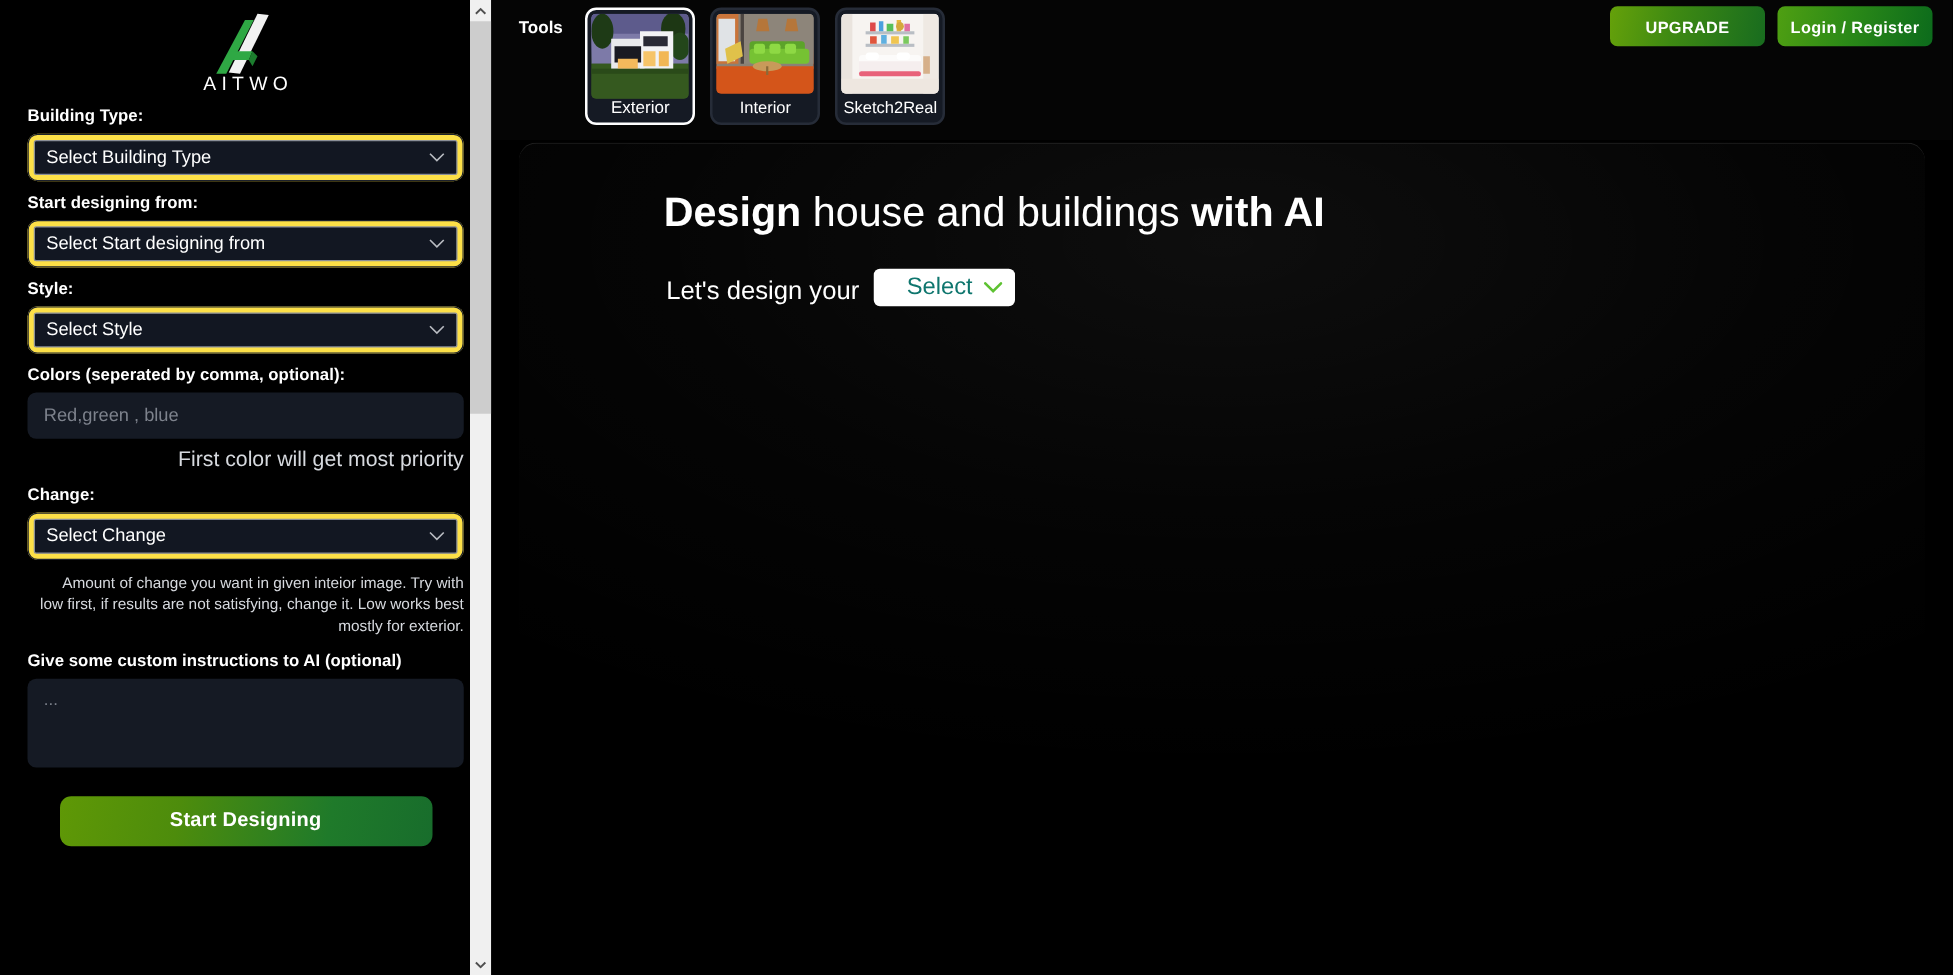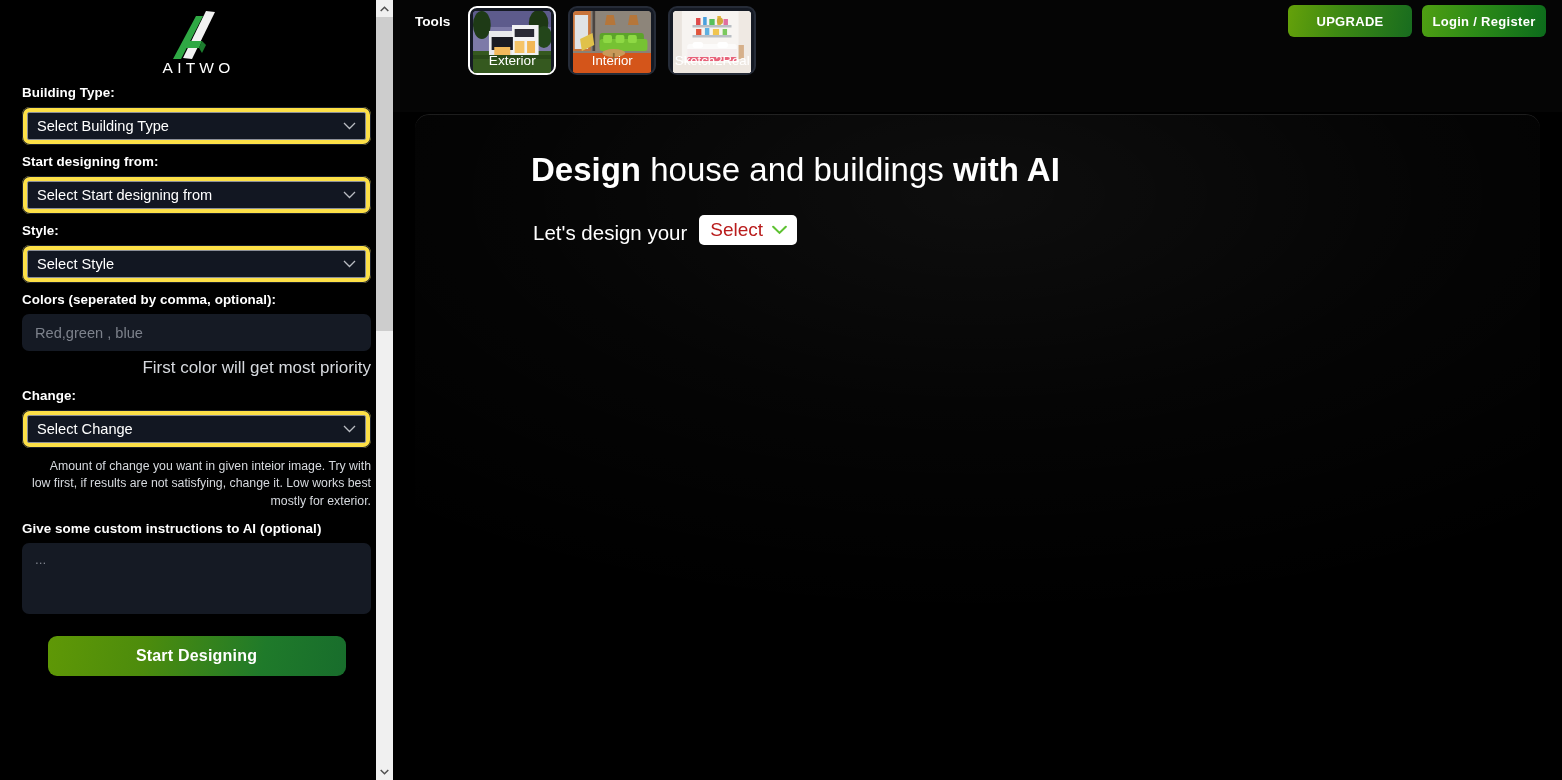"Exterior" .tool-card { height: 69px -> 94px }
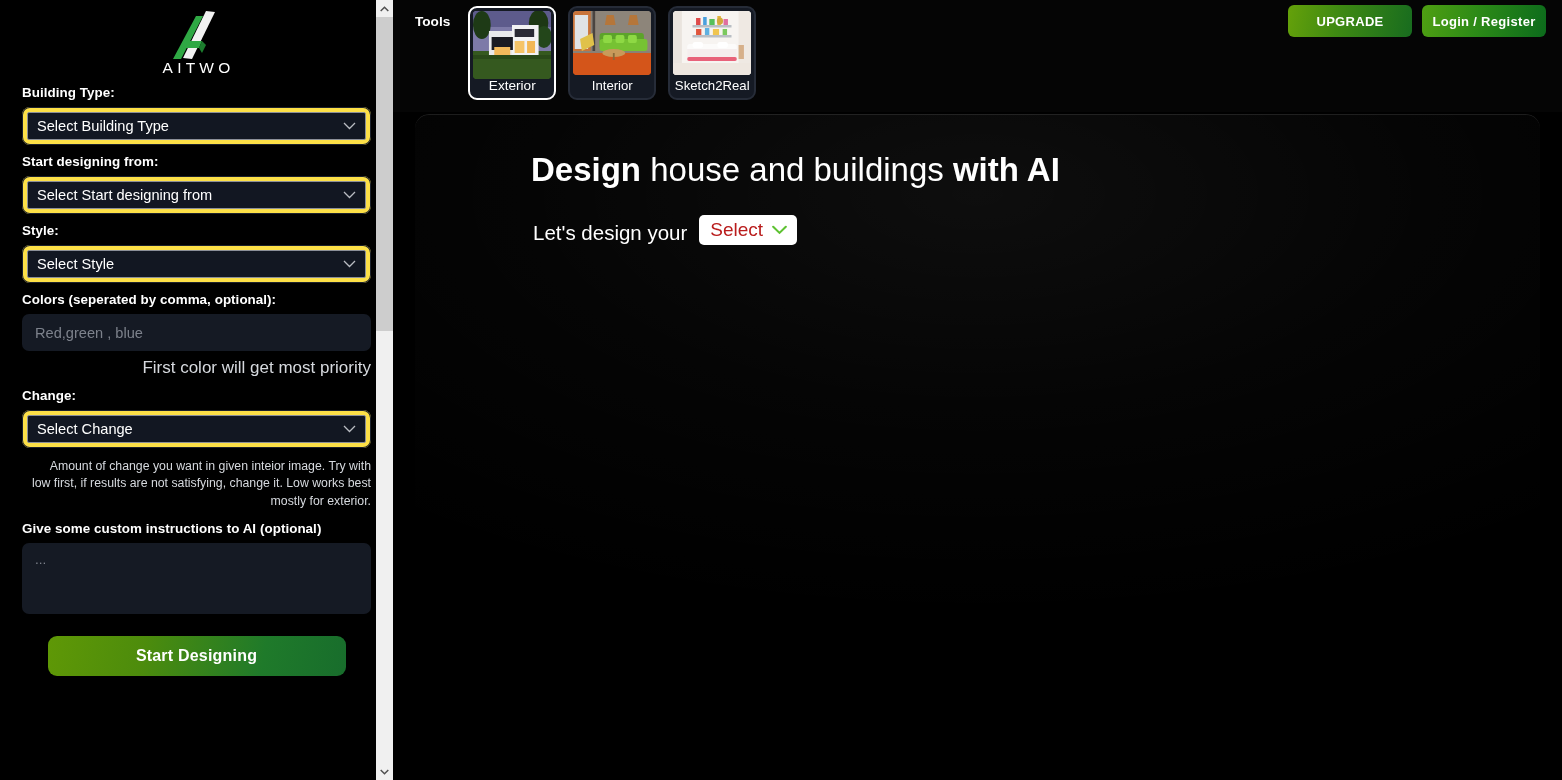"Select" .white-select { color: #b91c1c -> #0f766e; padding: 4px 34px 5px 11px -> 4px 34px 5px 26px }
